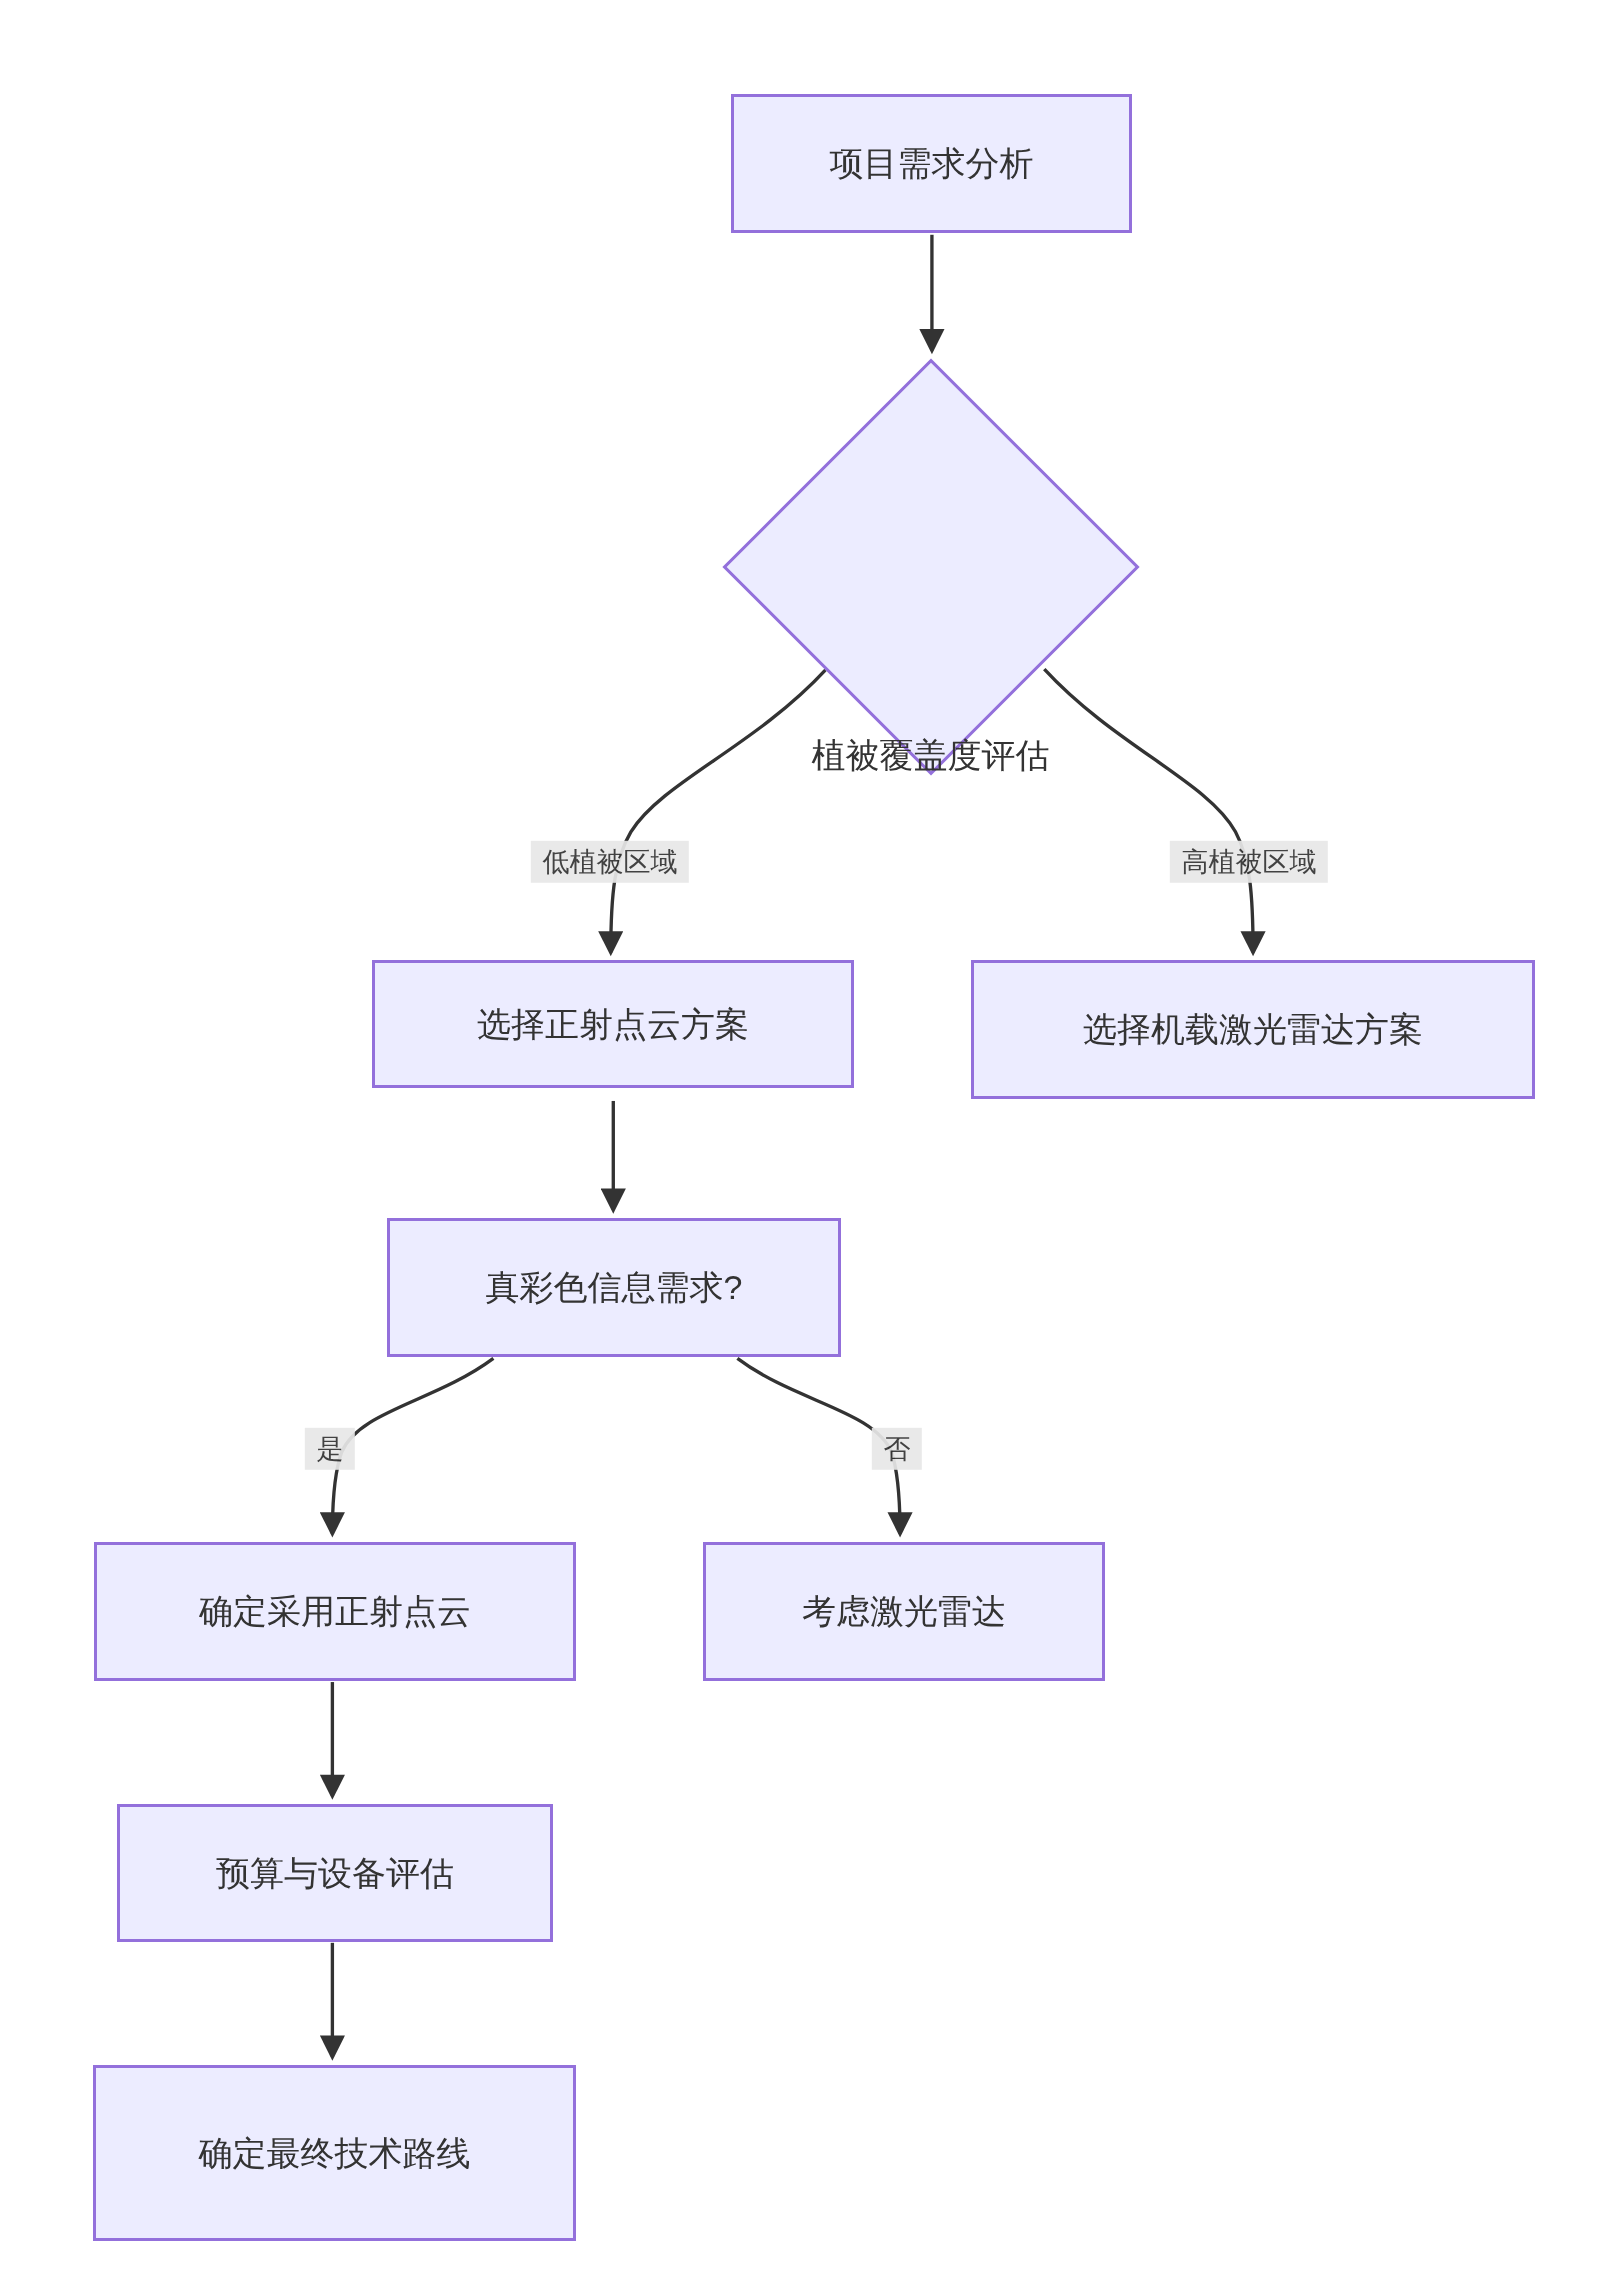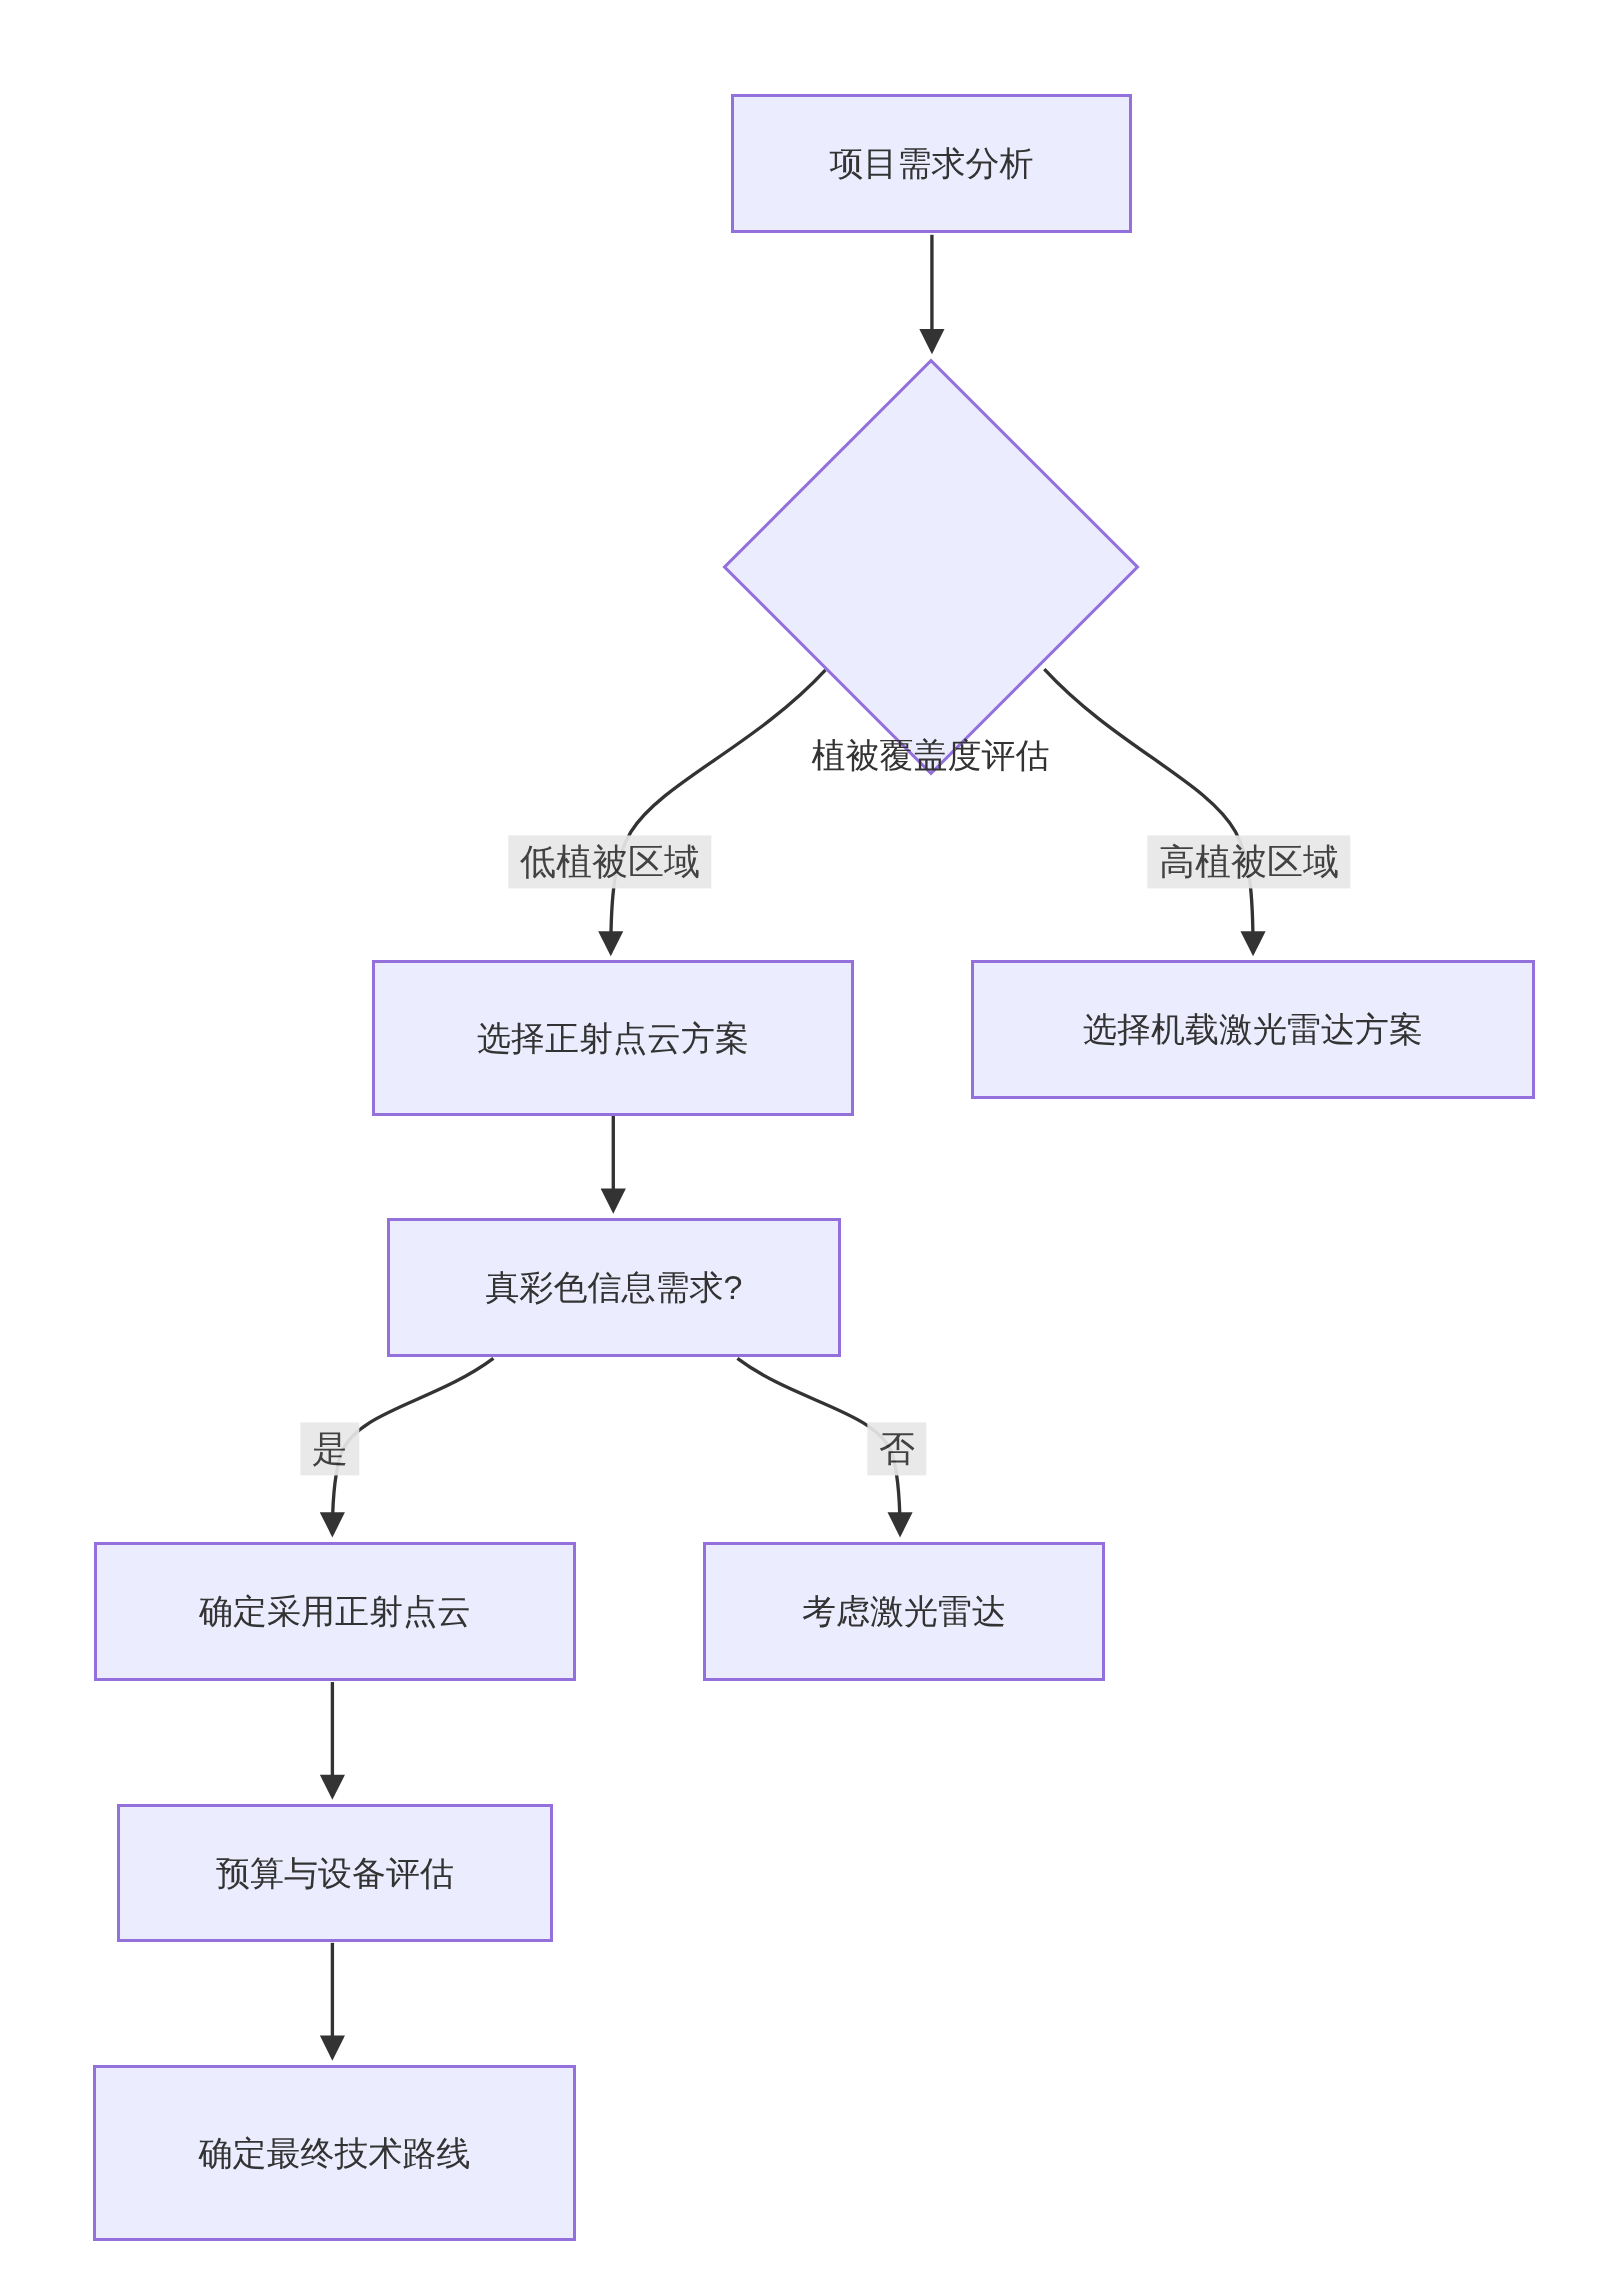"低植被区域" .edge-label { font-size: 36px -> 27px }
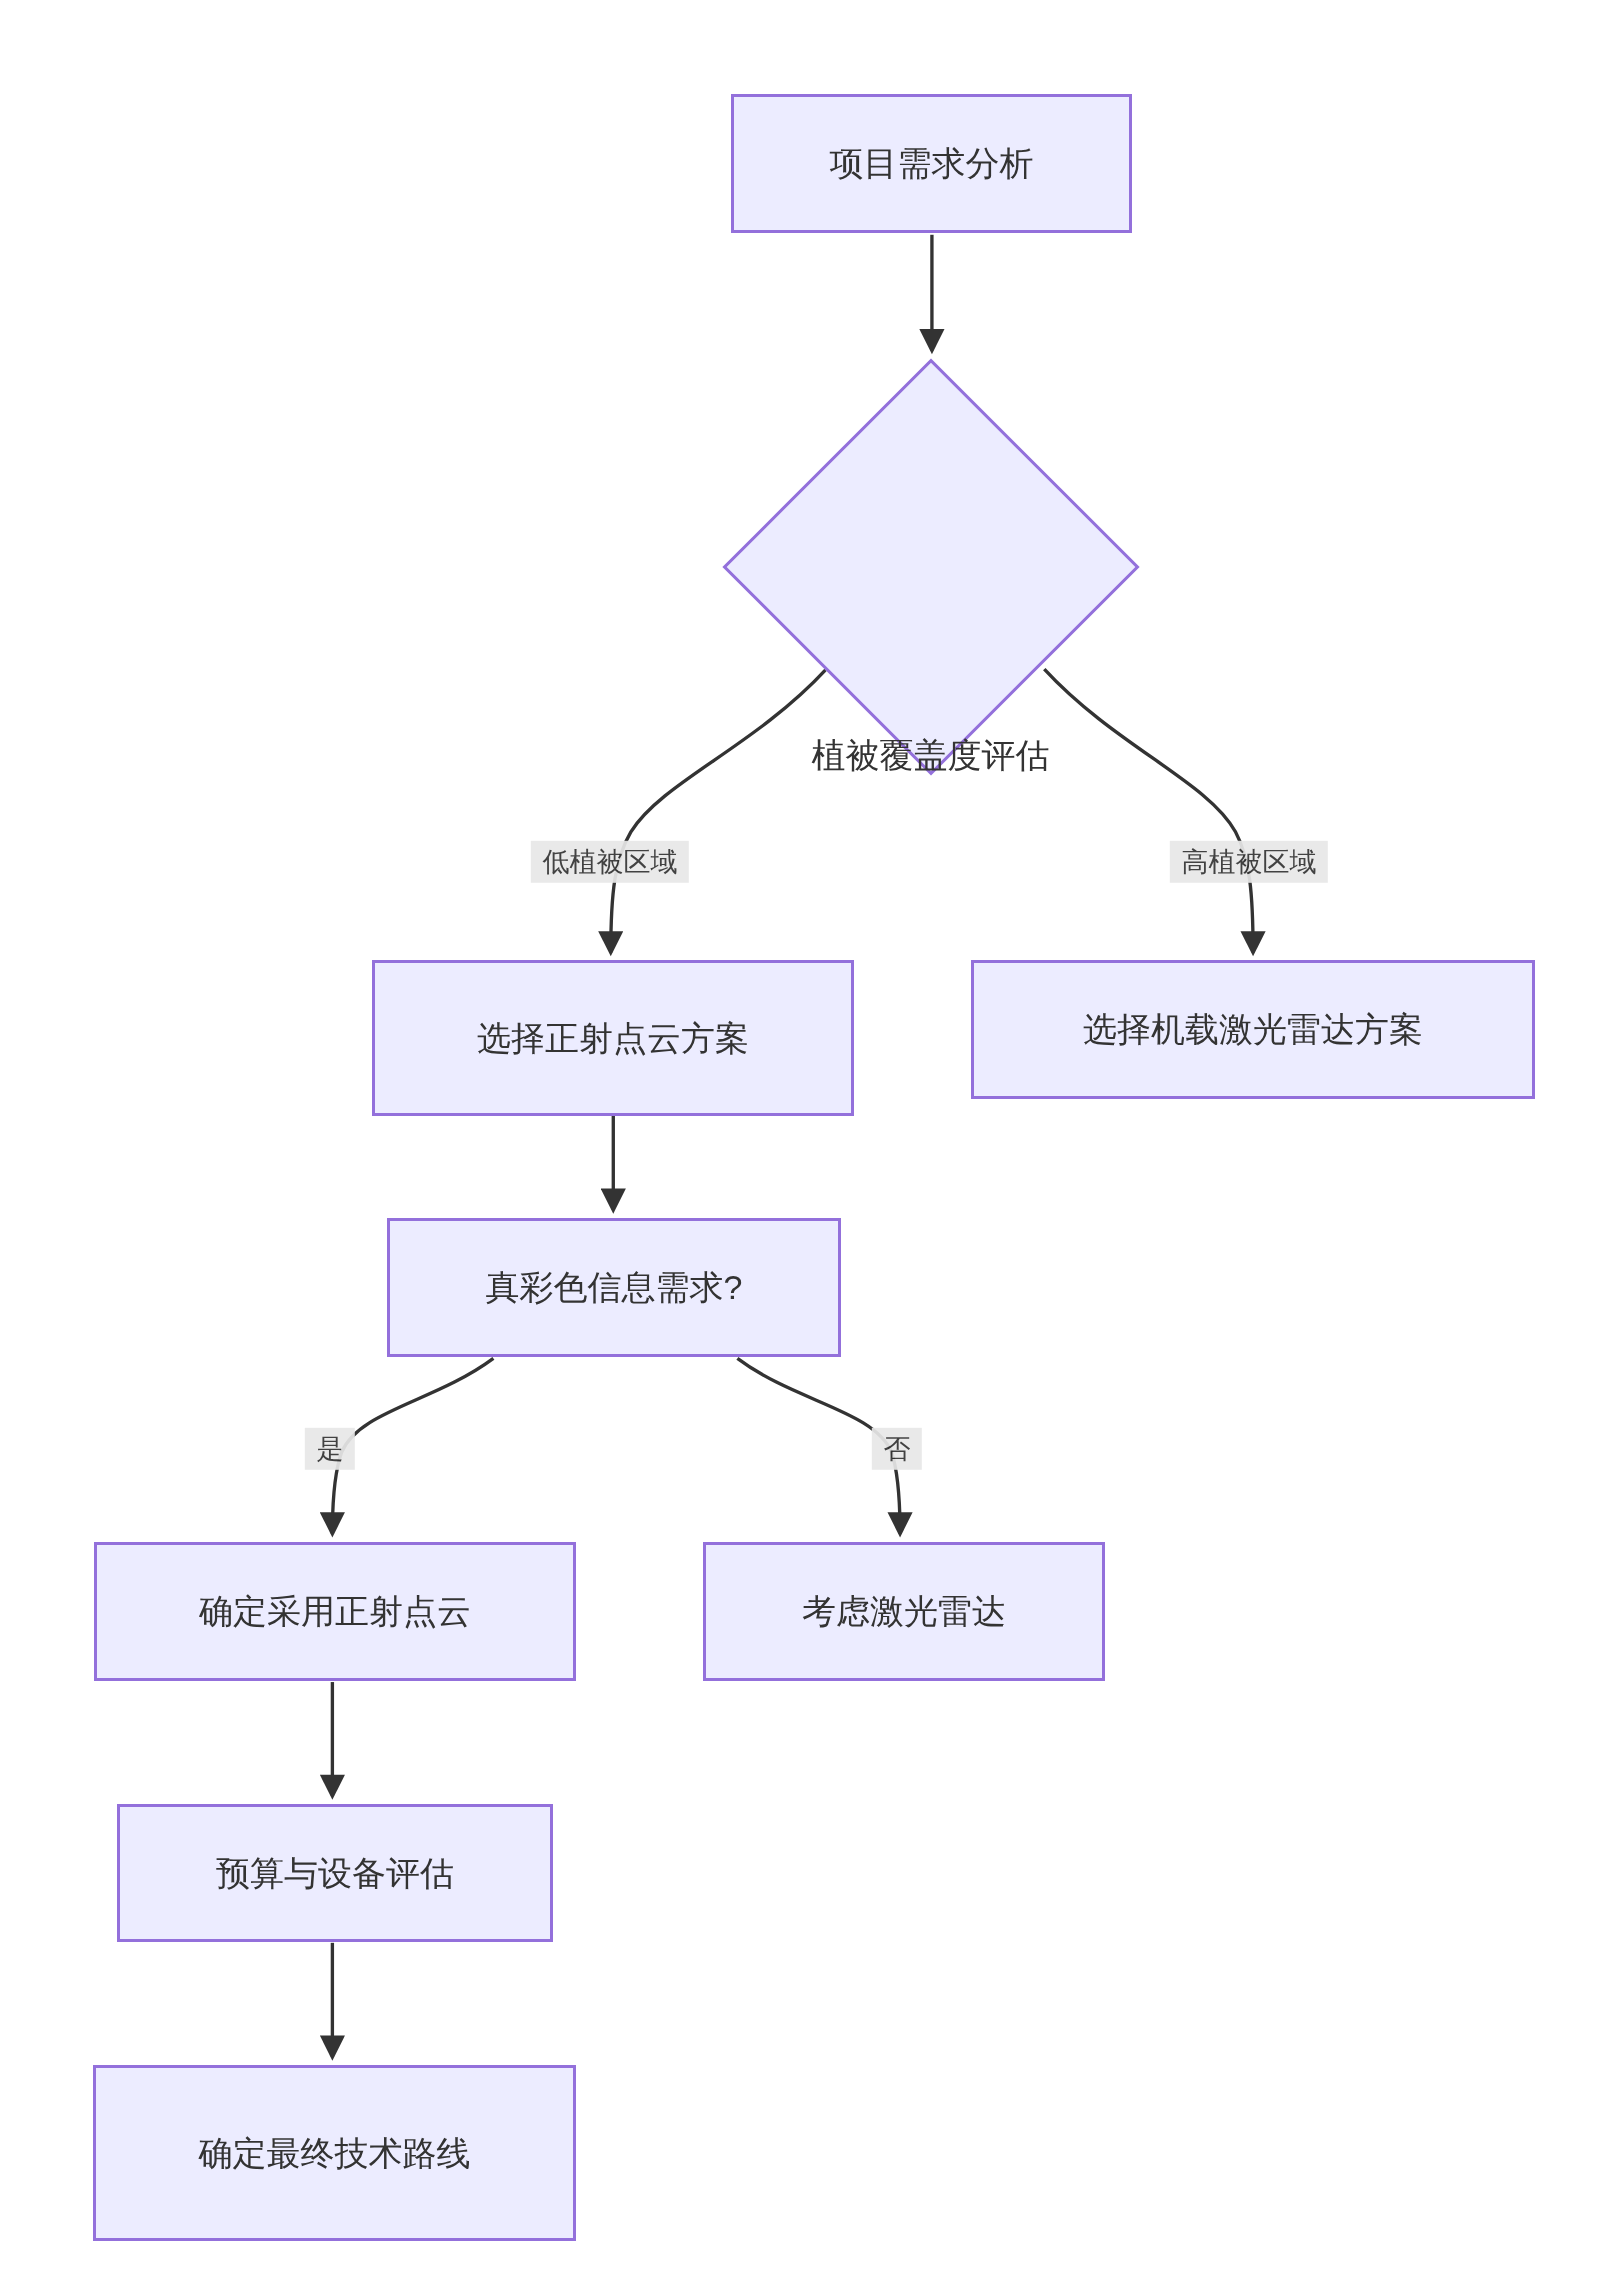"选择正射点云方案" div.node { height: 156px -> 128px }
